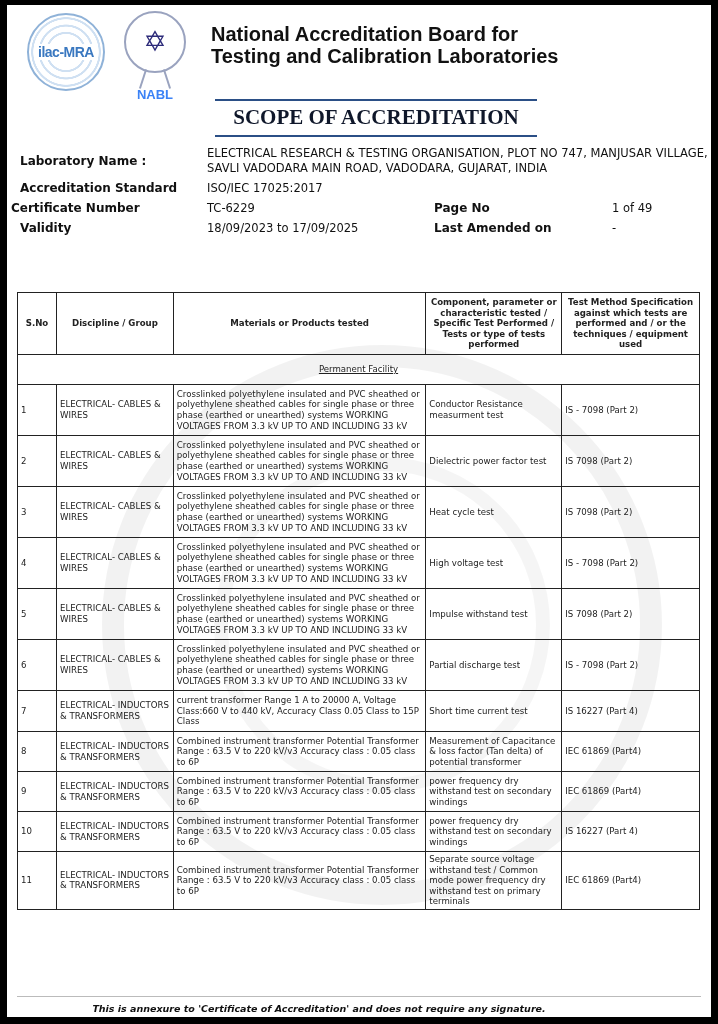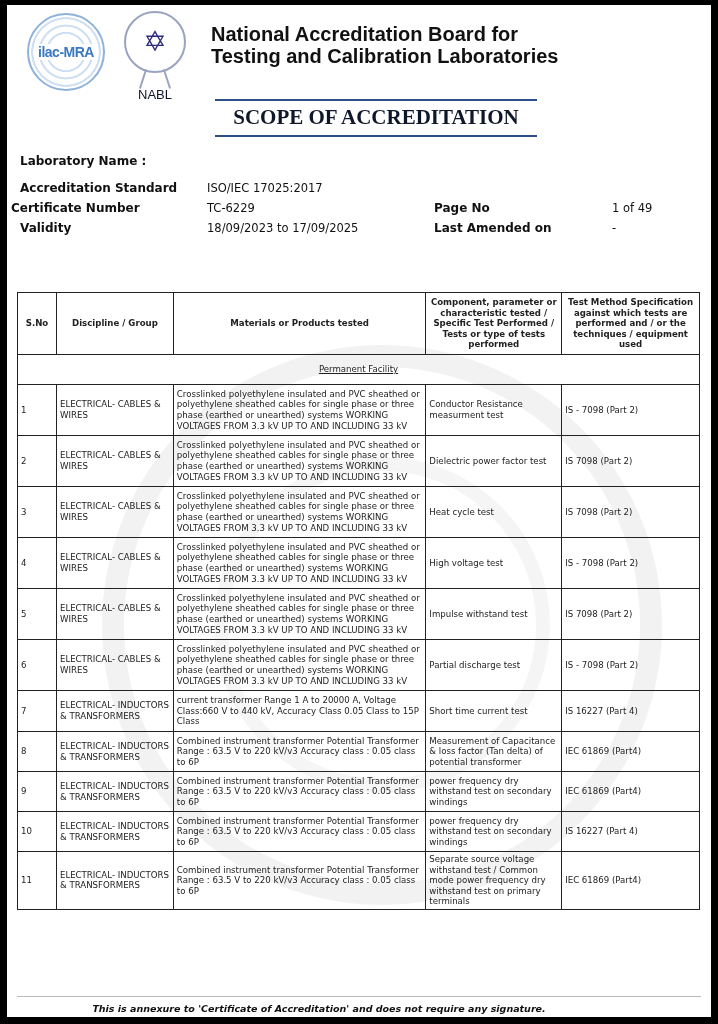"NABL" .nabl-text { color: #0f172a -> #3b82f6; font-weight: normal -> bold }
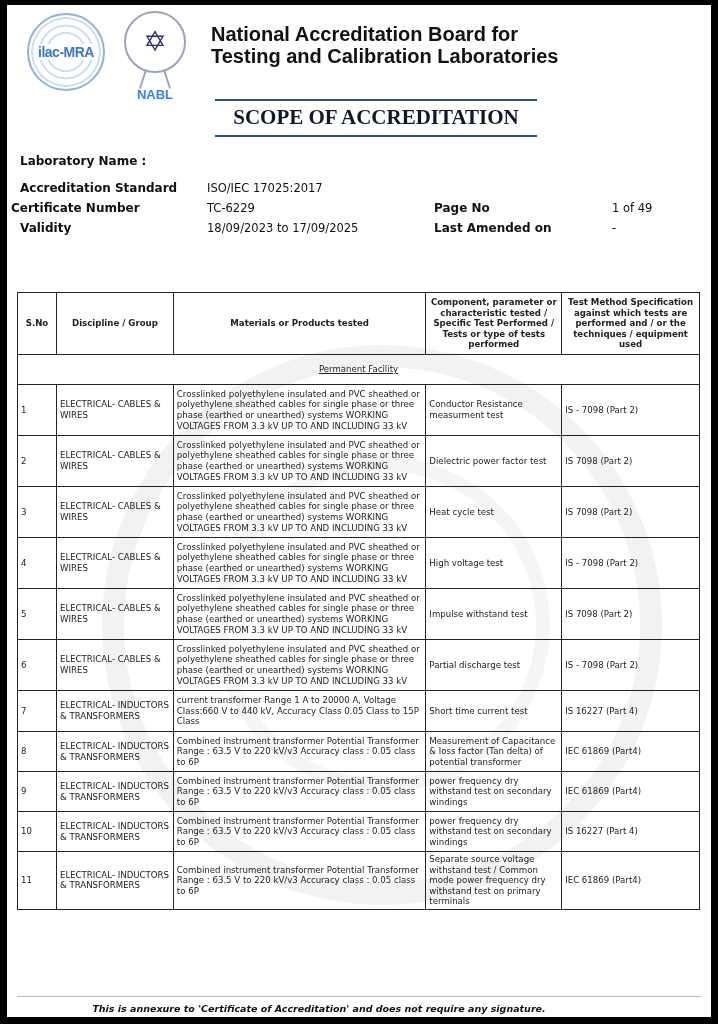"ELECTRICAL RESEARCH & TESTING" div.info { html: none -> <div> <div>ELECTRICAL RESEARCH &amp; TESTING ORGANISATION, PLOT NO 747, MANJUSAR VILLAGE,</div> <div>SAVLI VADODARA MAIN ROAD, VADODARA, GUJARAT, INDIA</div> </div> }
